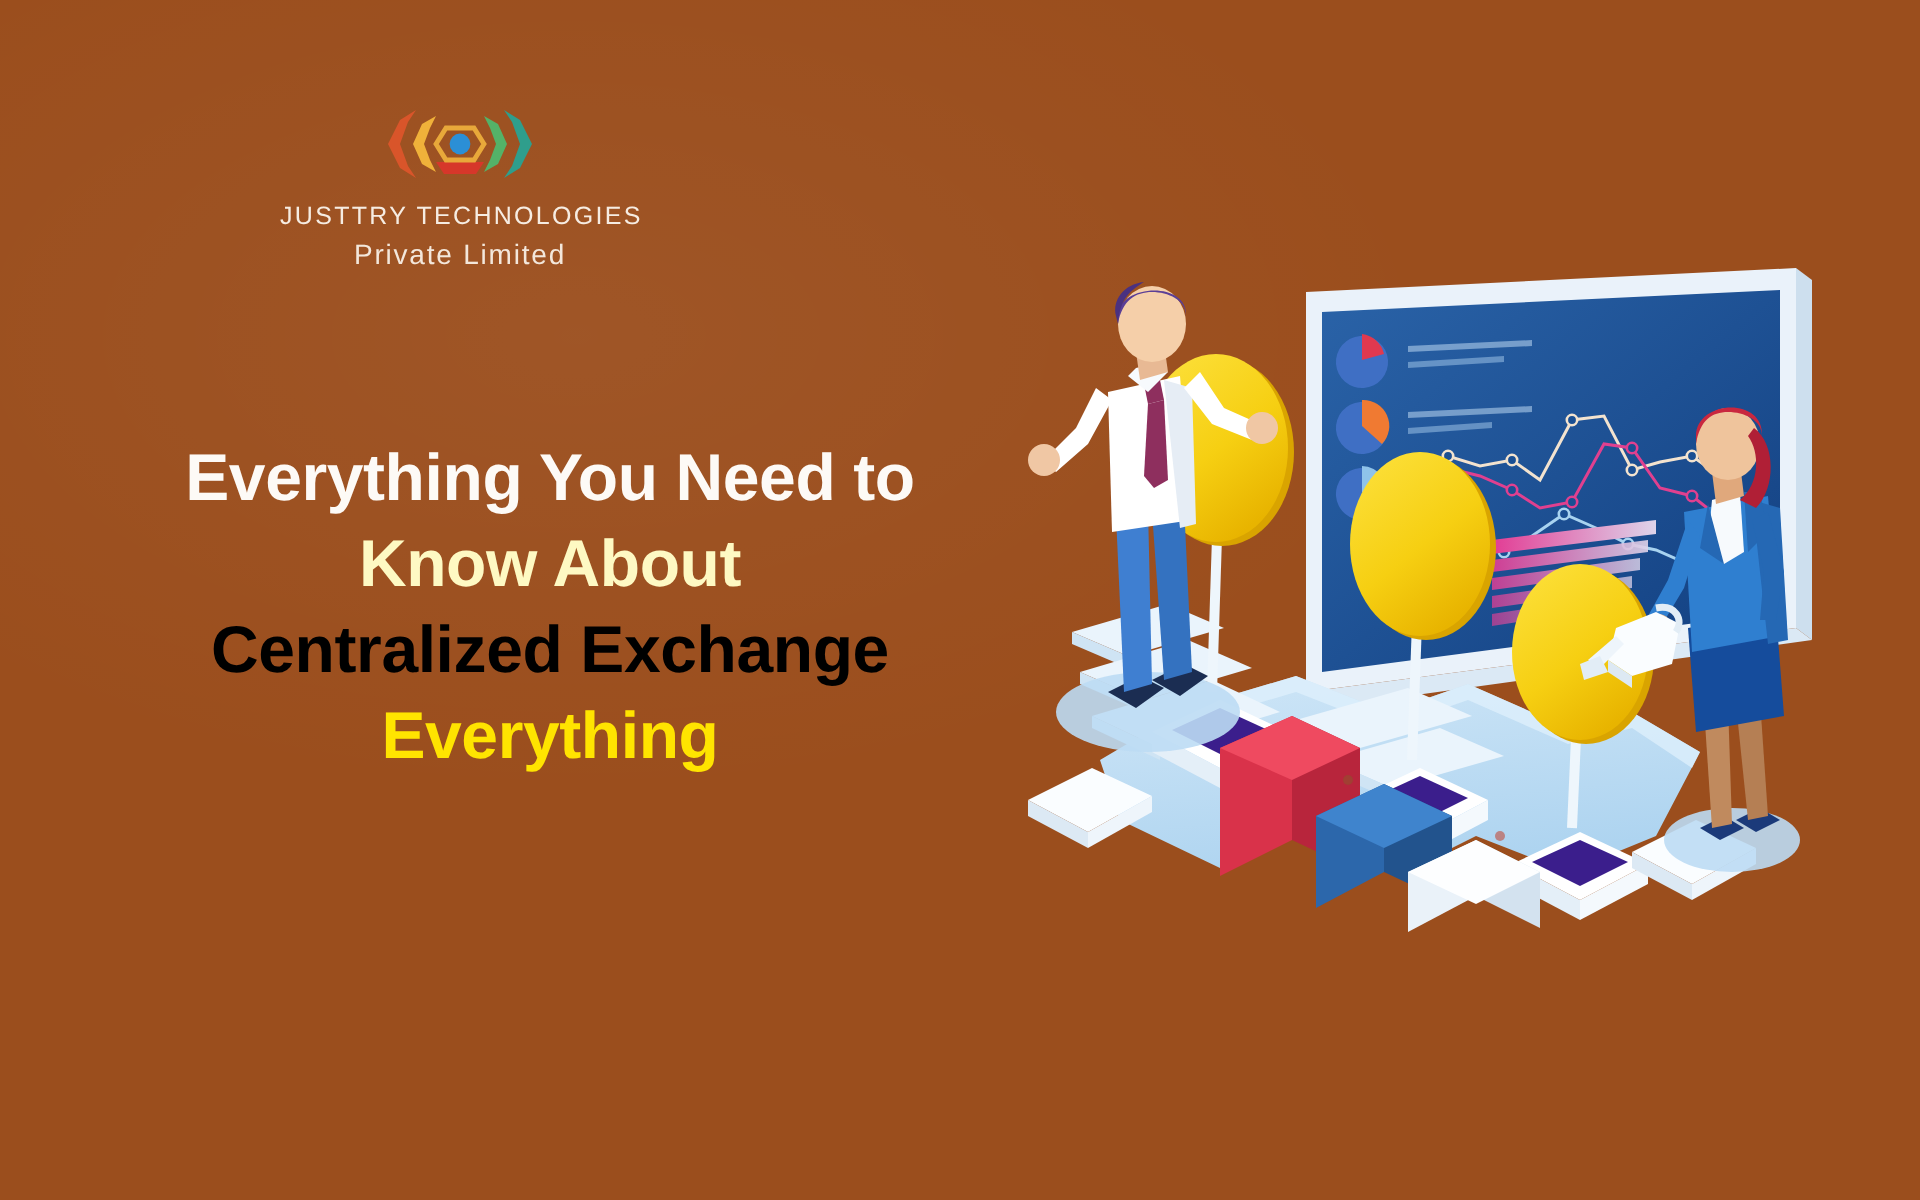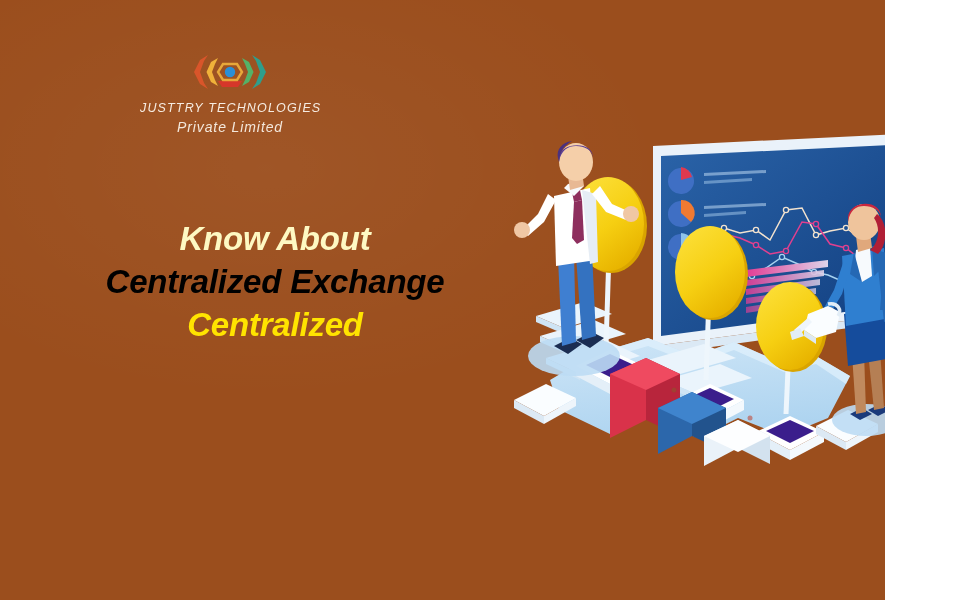"JUSTTRY TECHNOLOGIES" .banner { font-style: italic -> none; width: 885px -> 960px }
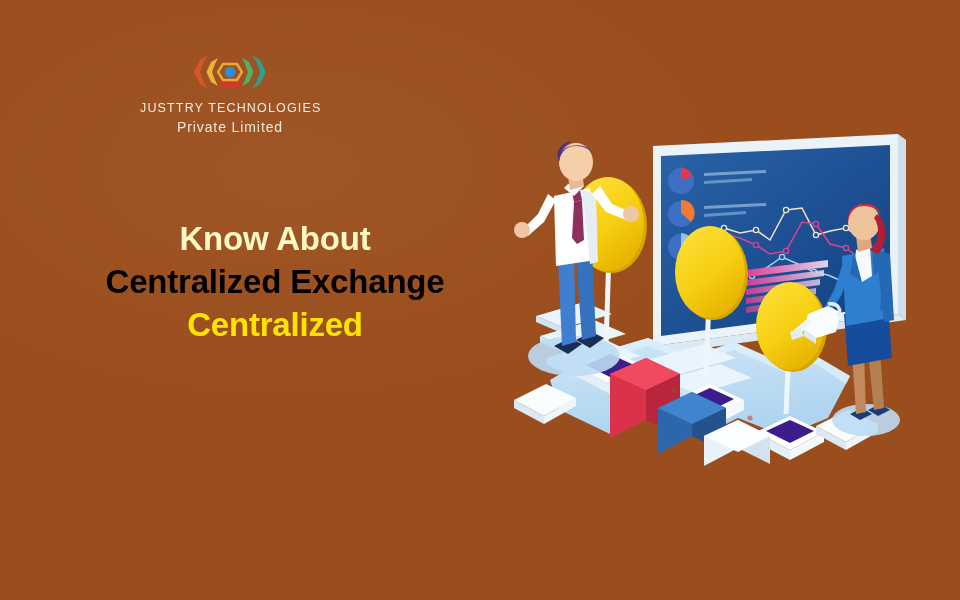"Everything You Need to" span.l1 { html: none -> <span>Everything You Need to</span> }
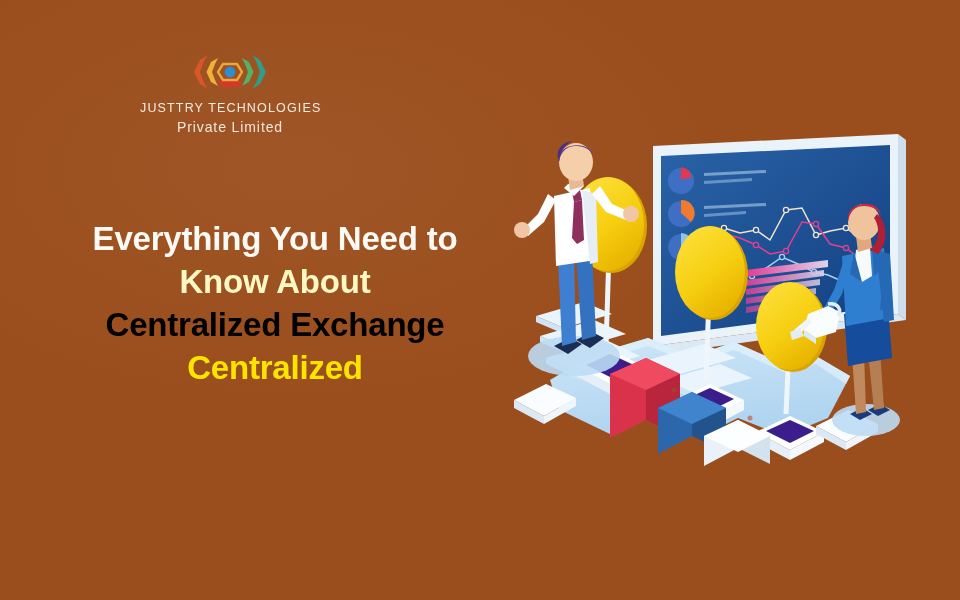"Centralized" span.l4 { text: Centralized -> Everything }
